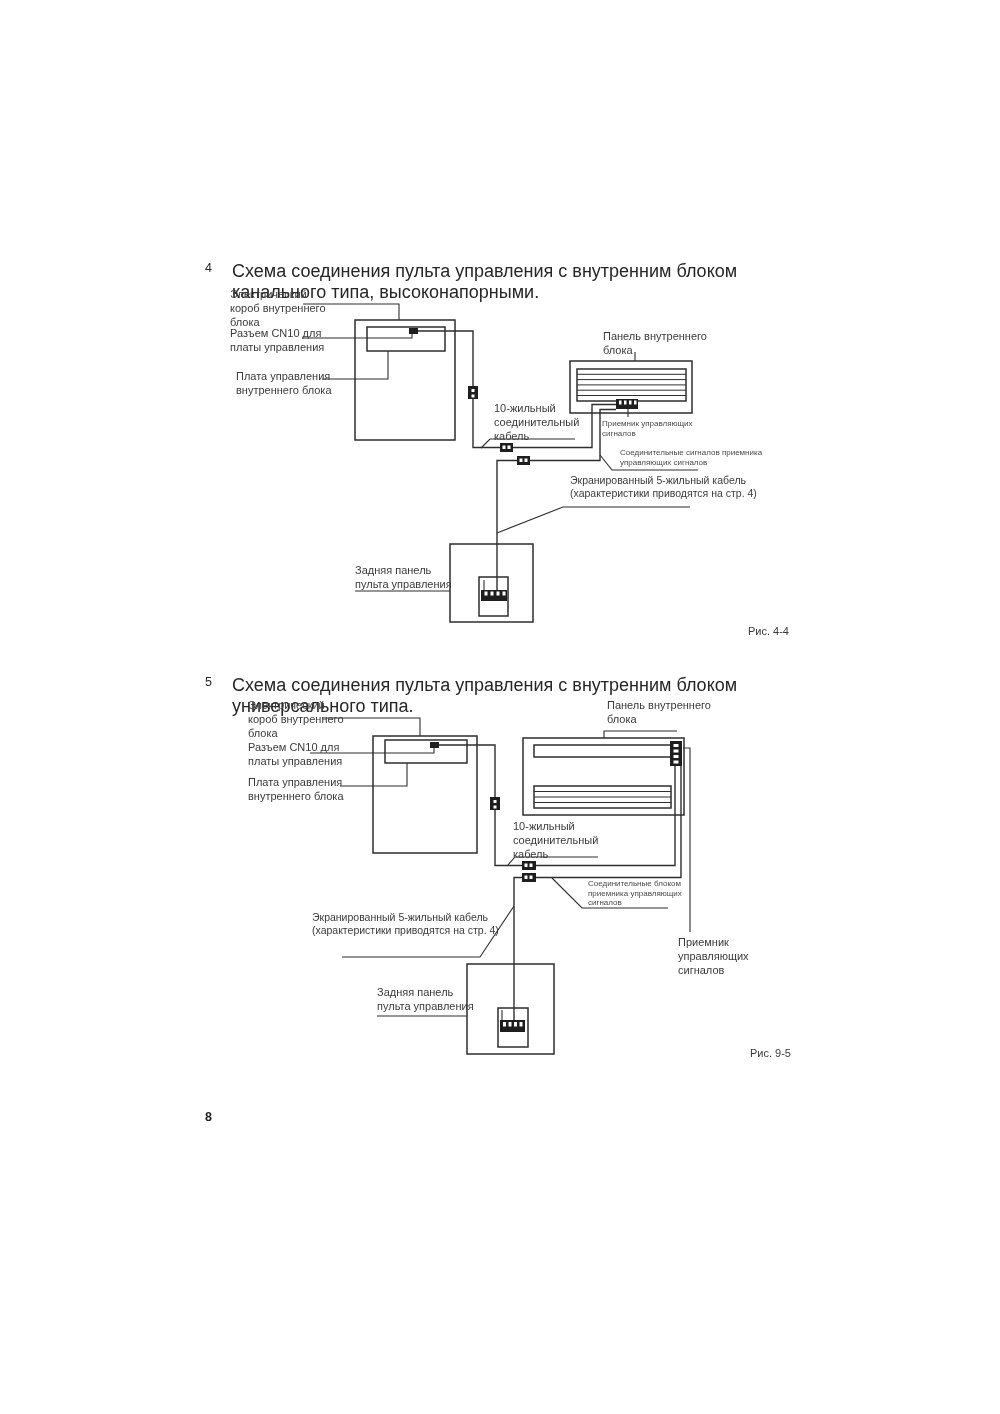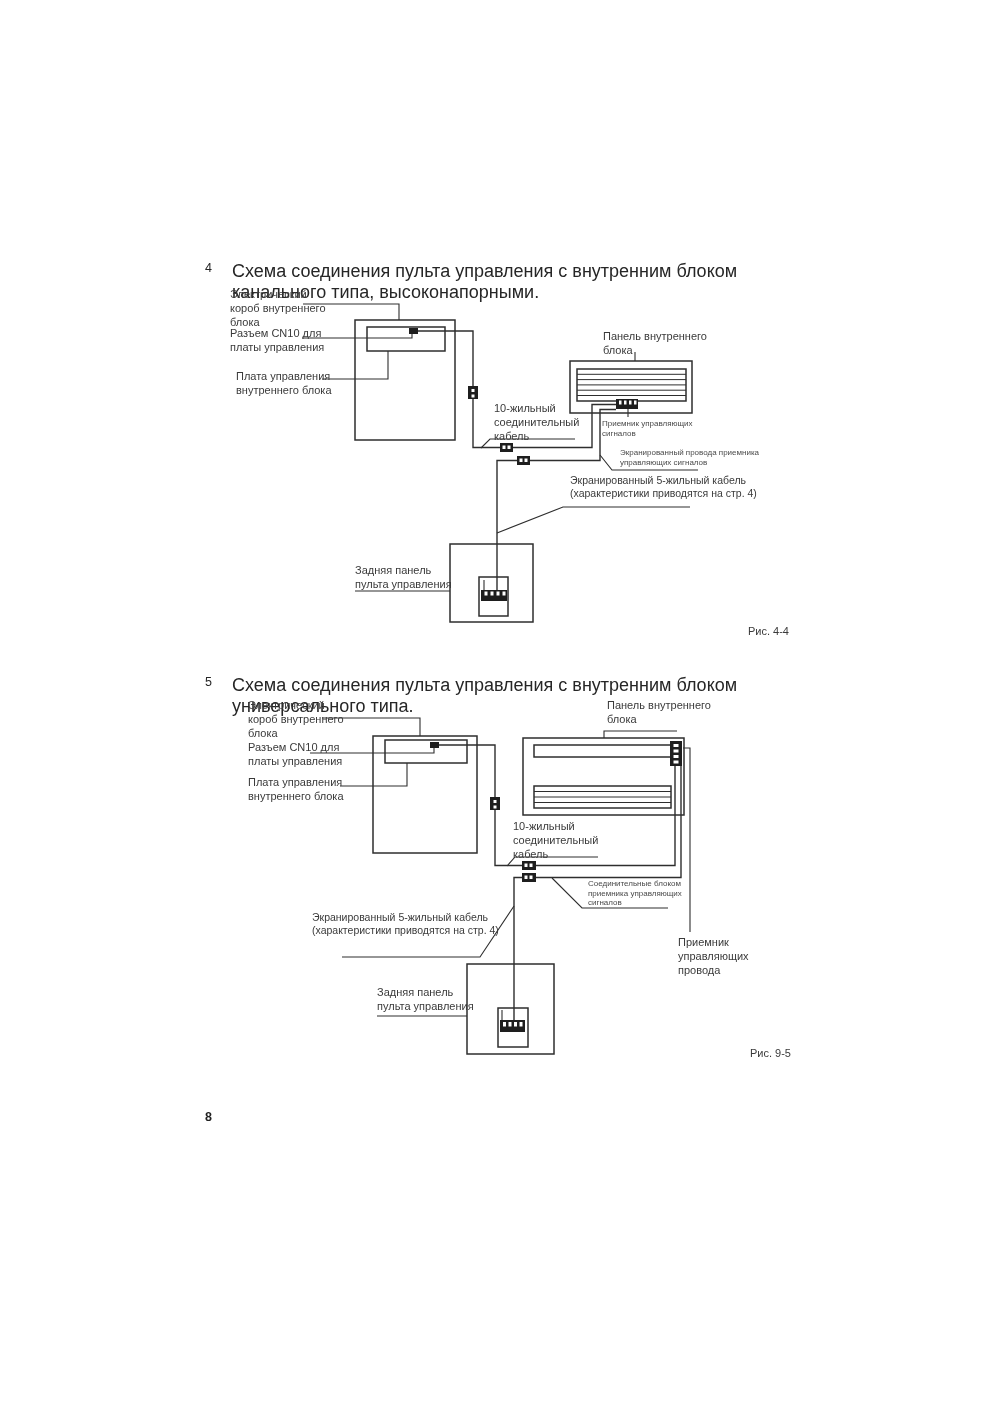"Экранированный провода приемника" div.lbl { text: Экранированный провода -> Соединительные сигналов }
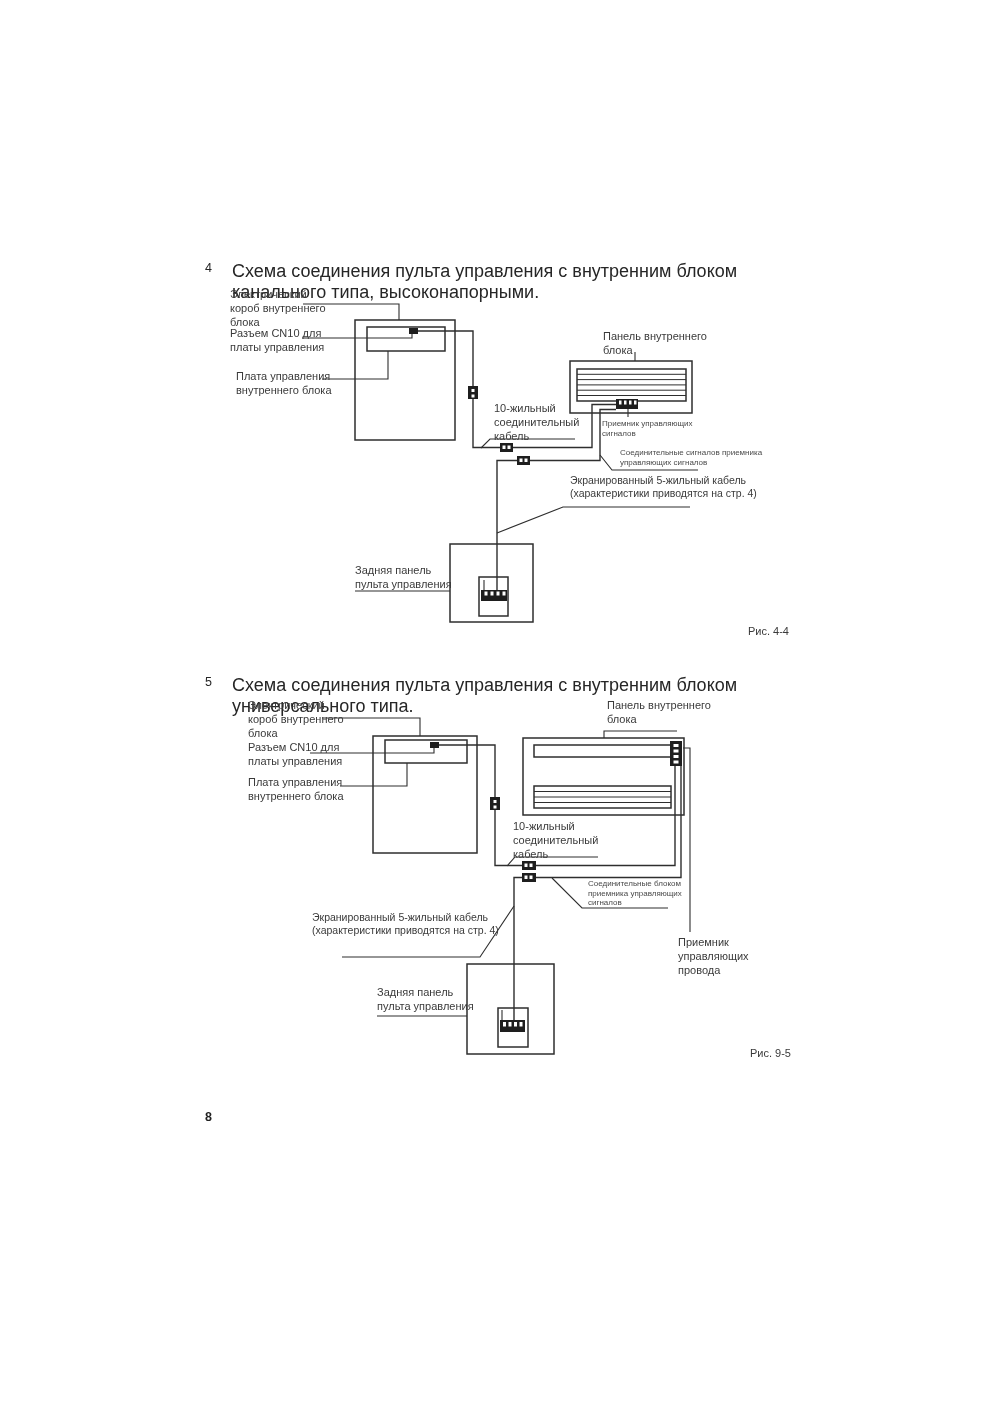"Приемник" div.lbl { text: провода -> сигналов }
